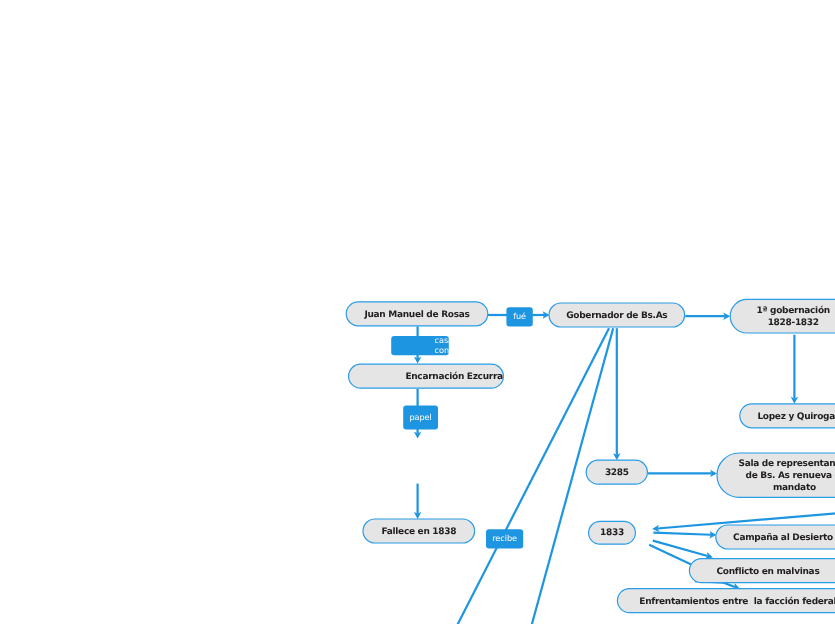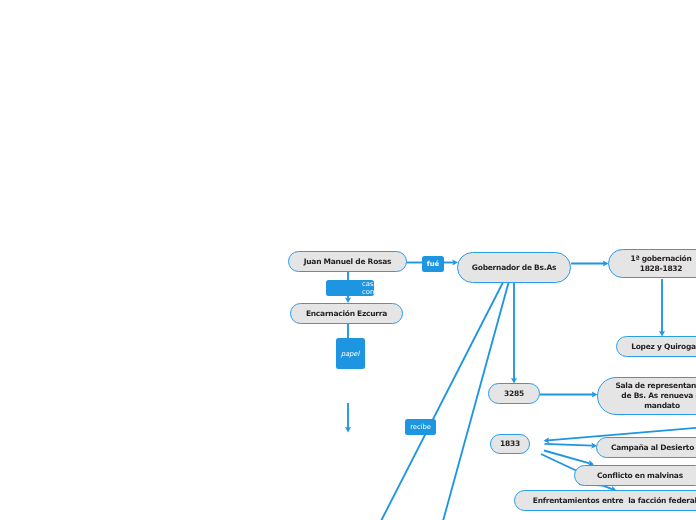"fué" div.label { font-weight: bold -> none }
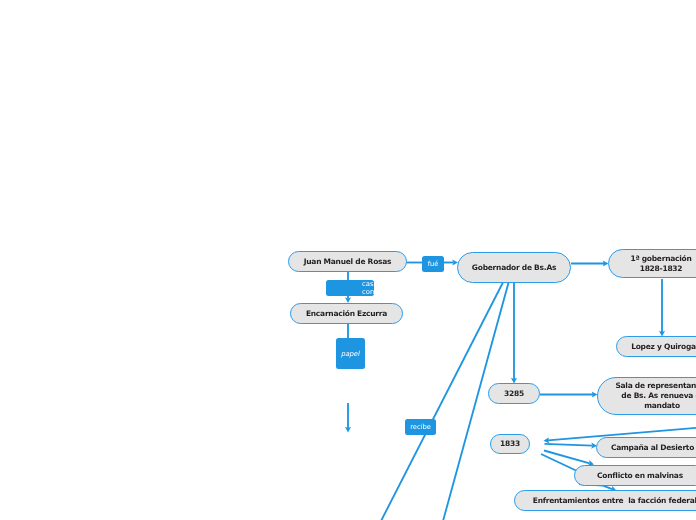"Gobernador de Bs.As" div.node { height: 31px -> 21px }
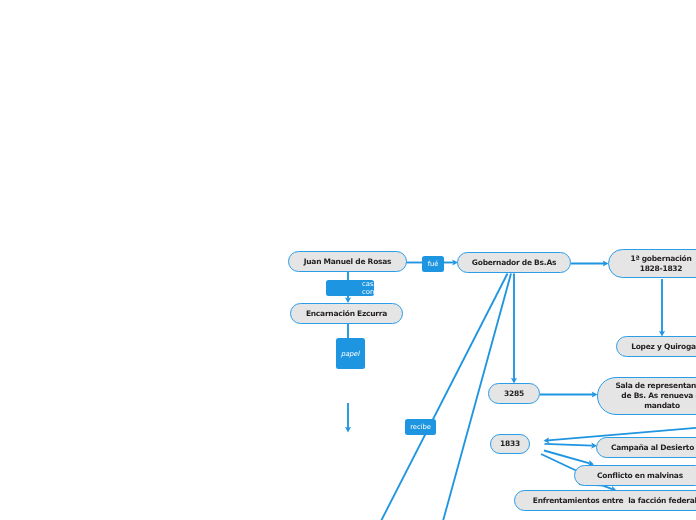"Encarnación Ezcurra" div.node { justify-content: none -> flex-end; width: 113px -> 130px }
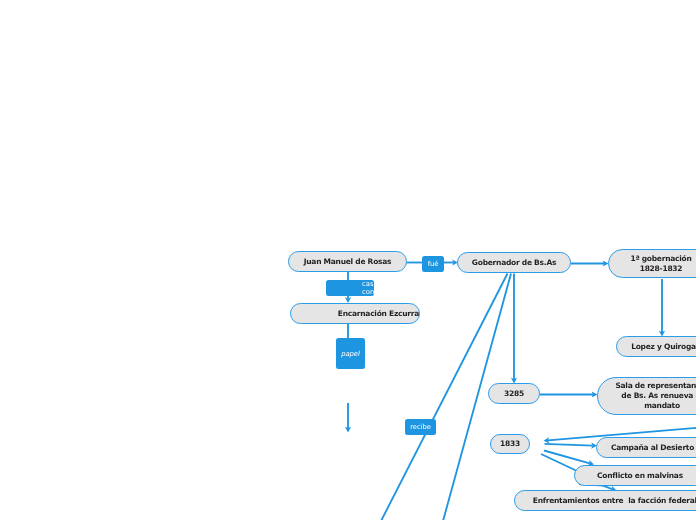"papel" div.label { font-style: italic -> none; height: 31px -> 20px }
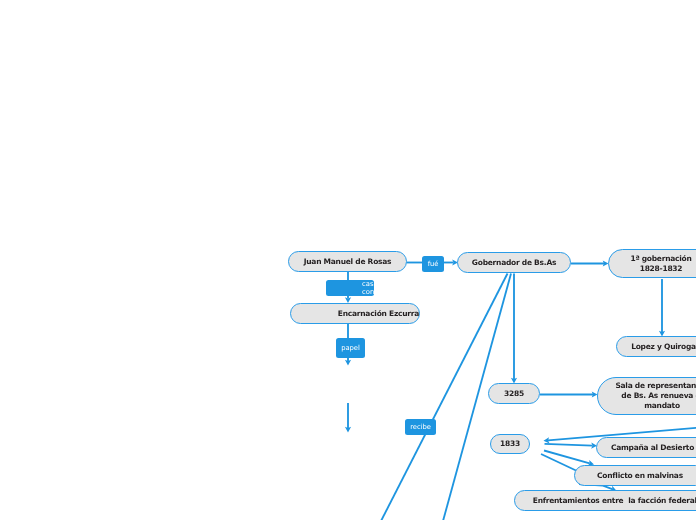"Fallece en 1838" div.node { html: none -> <div> <span>Fallece en 1838</span> </div> }
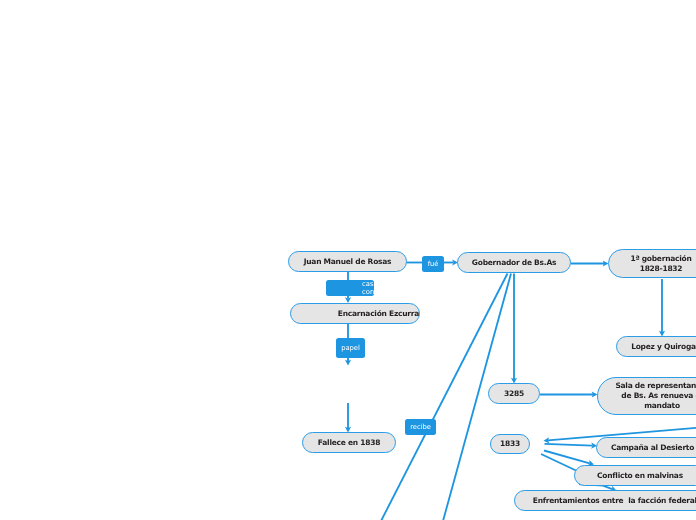"recibe" div.label { top: 419px -> 441px }
